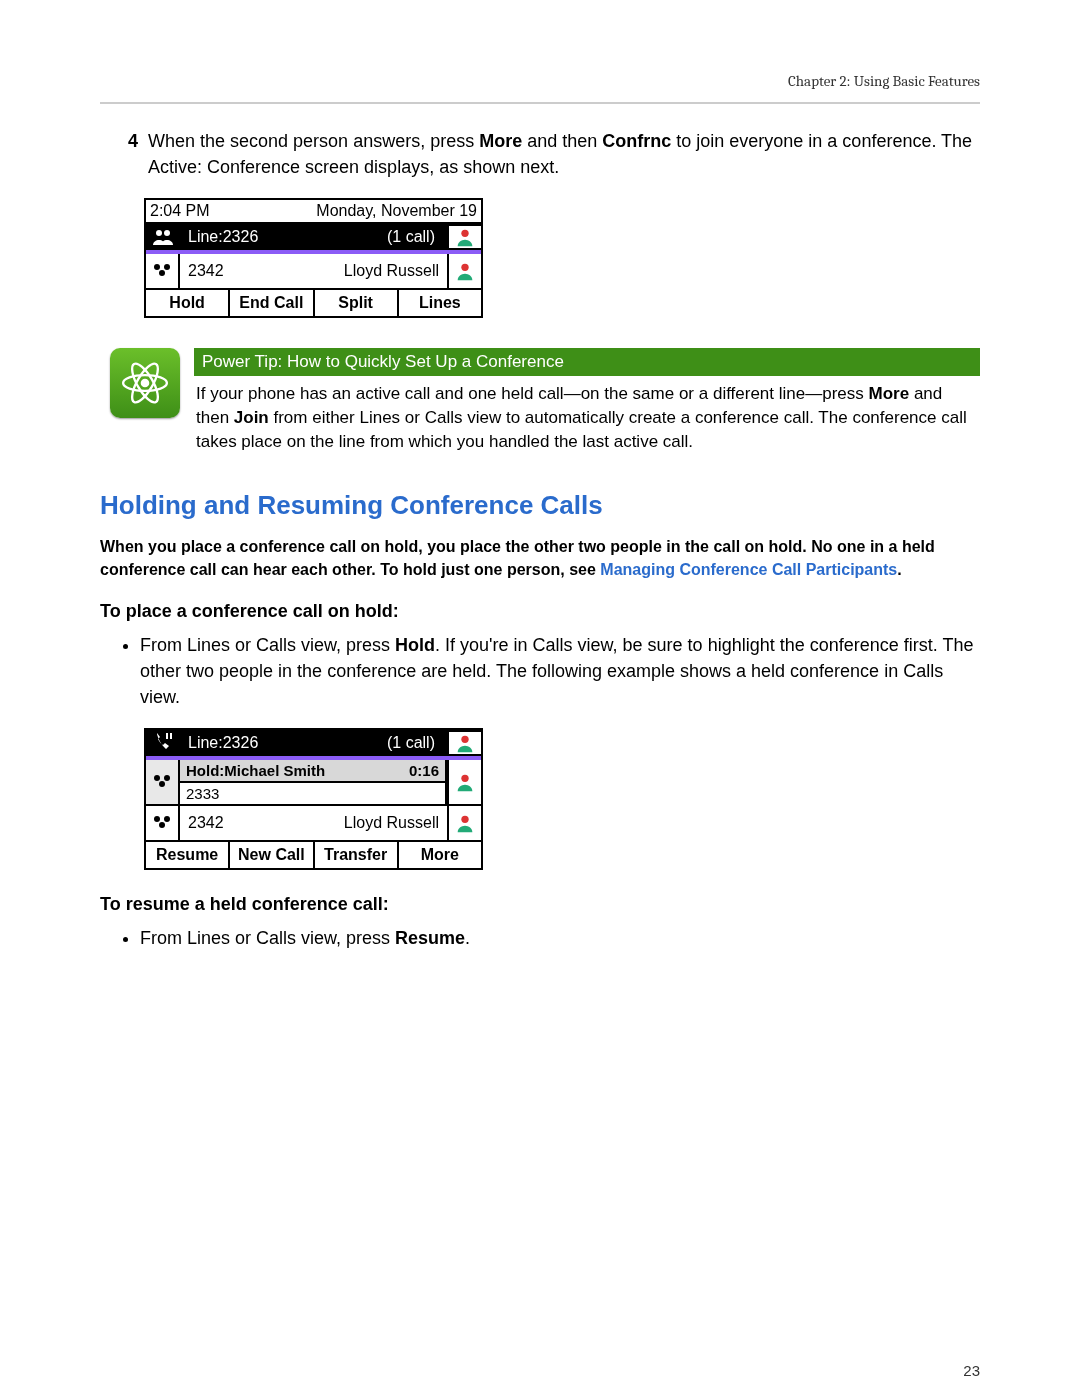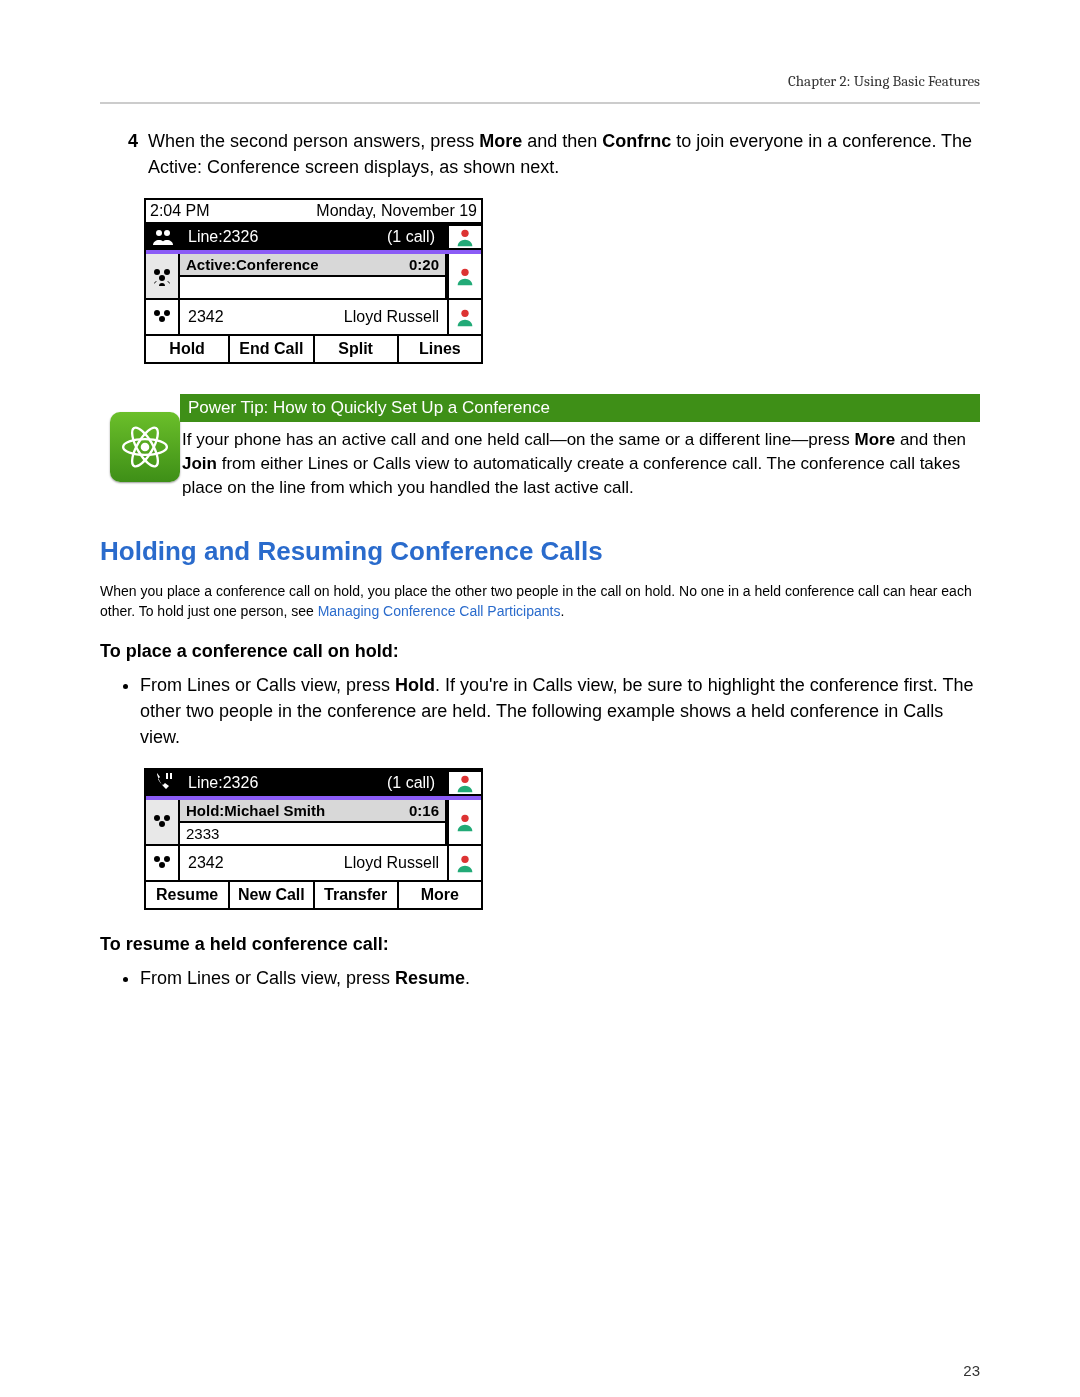"Active:Conference" div.status-row { html: <div> <div> <svg> <circle></circle> <circle></circle> <circle></circle> <path></path> </svg> </div> <div> <div> <span>Active:Conference</span> <span>0:20</span> </div> <div>&nbsp;</div> </div> <div> <svg> <circle></circle> <path></path> </svg> </div> </div> -> none }
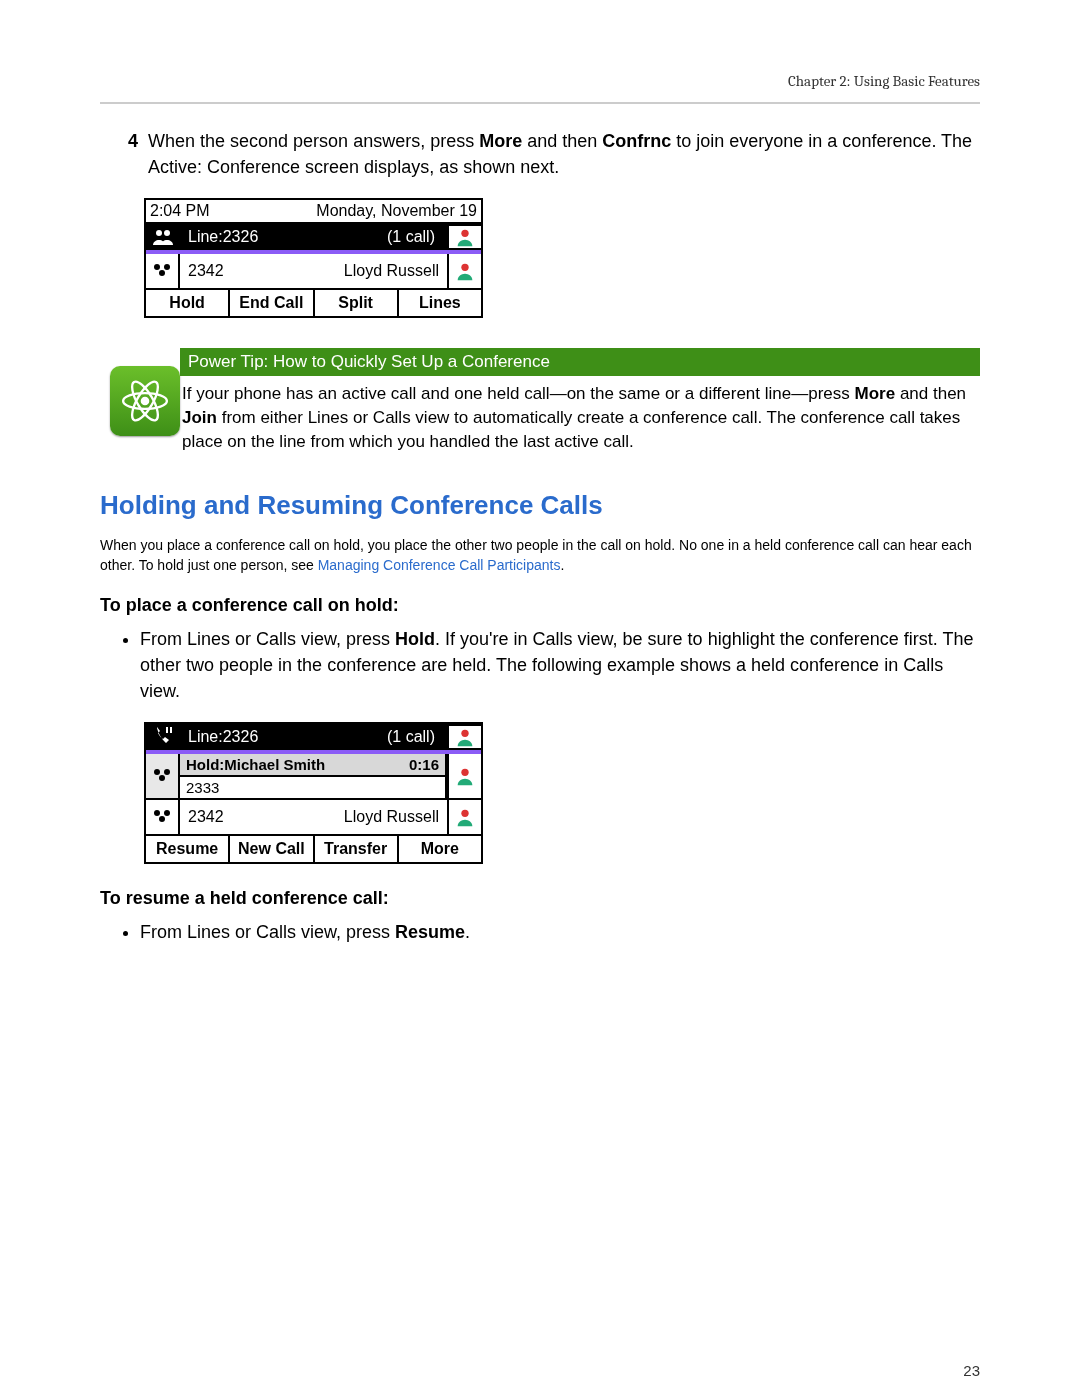"Power Tip: How to Quickly" .tip-box { align-items: center -> none; gap: none -> 14px }
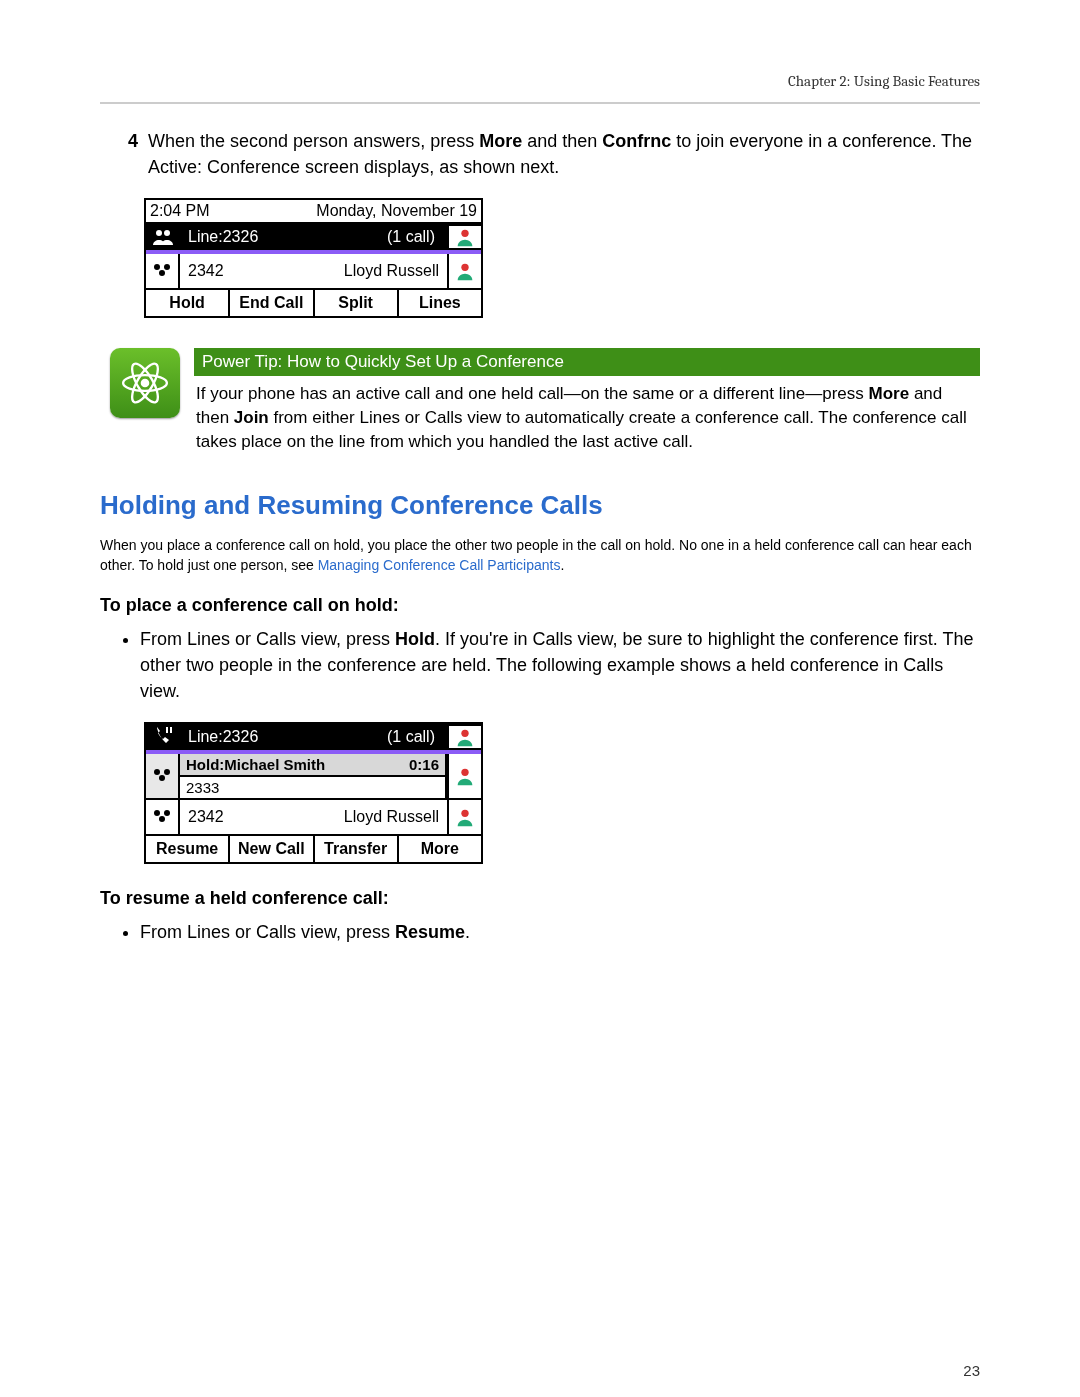"When you place a conference" .para { font-size: 14px -> 16px; font-weight: none -> bold }
